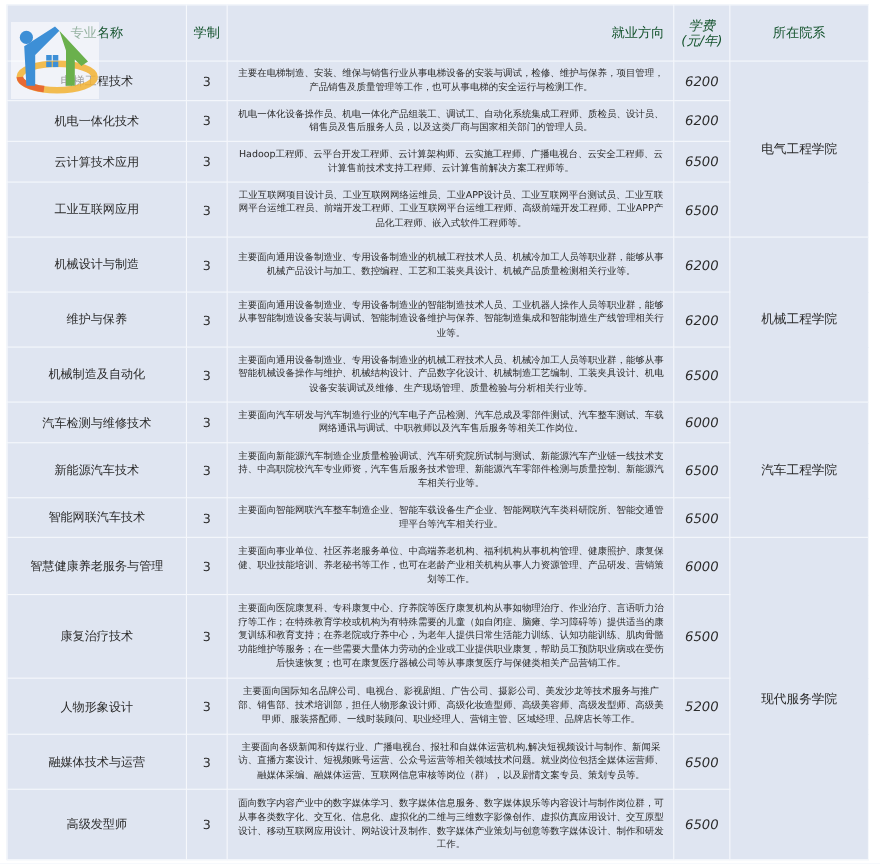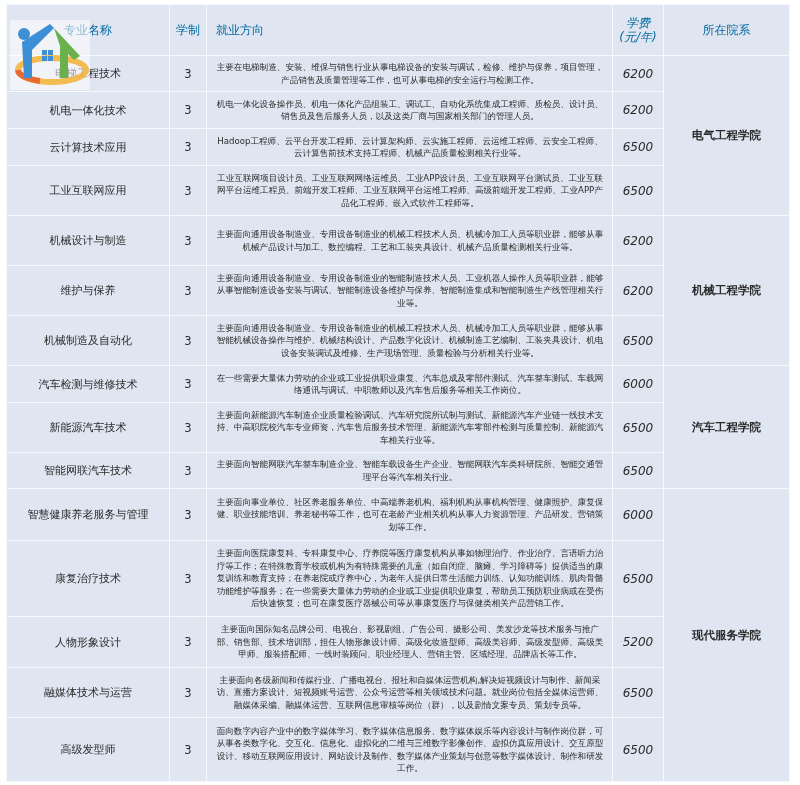"专业名称" table.majors th { color: #0369a1 -> #14532d }
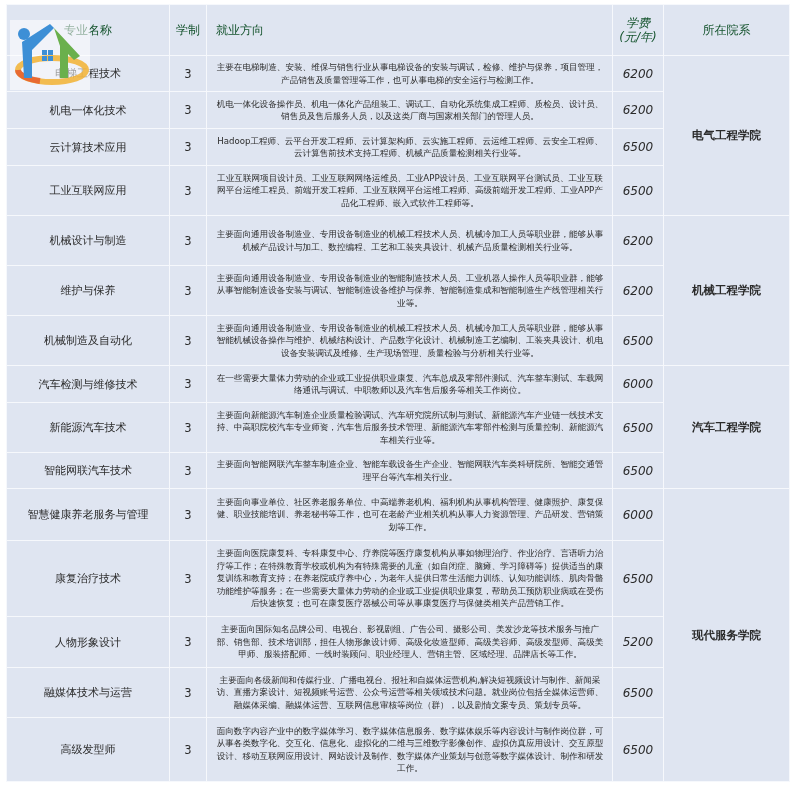"就业方向" span { text-align: left -> right }
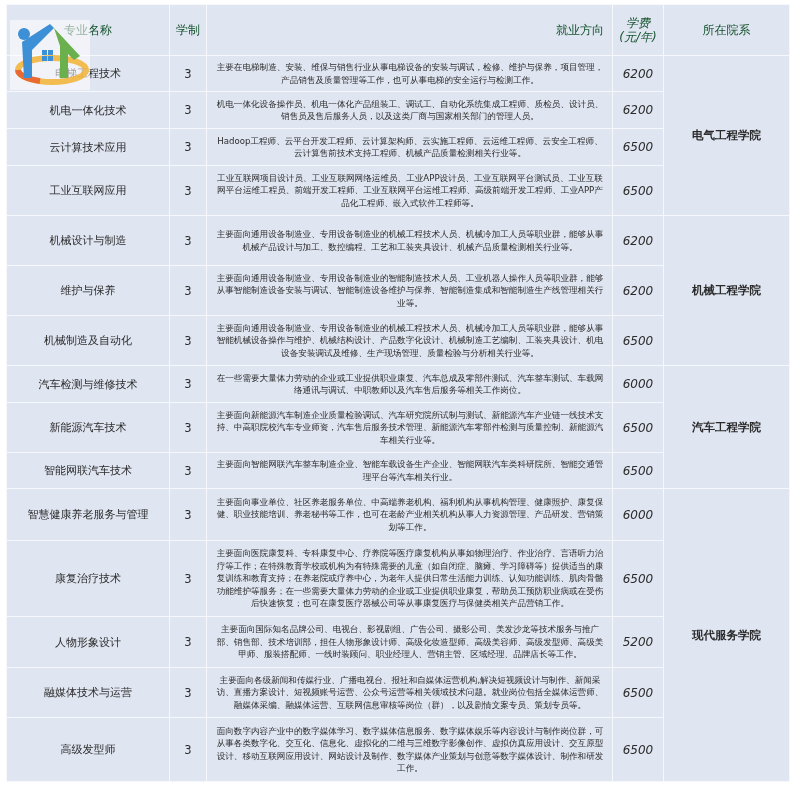"Hadoop工程师、云平台开发工程师、云计算架构师、云实施工程师、云运维工程师、" span { text: 云运维工程师、云安全工程师、云计算售前技术支持工程师、机械产品质量检测相关行业 -> 广播电视台、云安全工程师、云计算售前技术支持工程师、云计算售前解决方案工程师 }
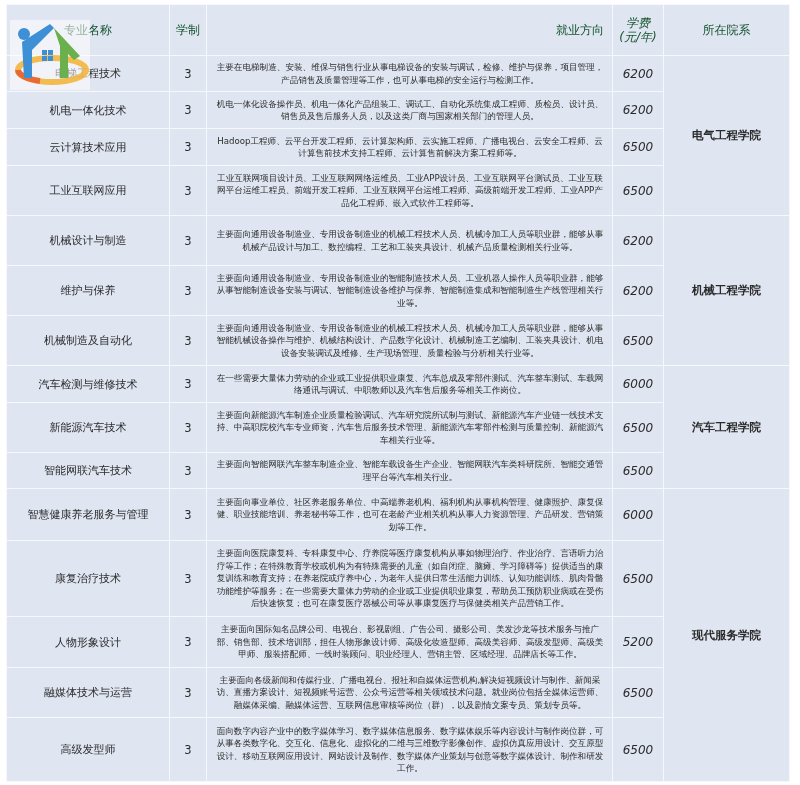"电气工程学院" .c-dept { font-weight: bold -> none }
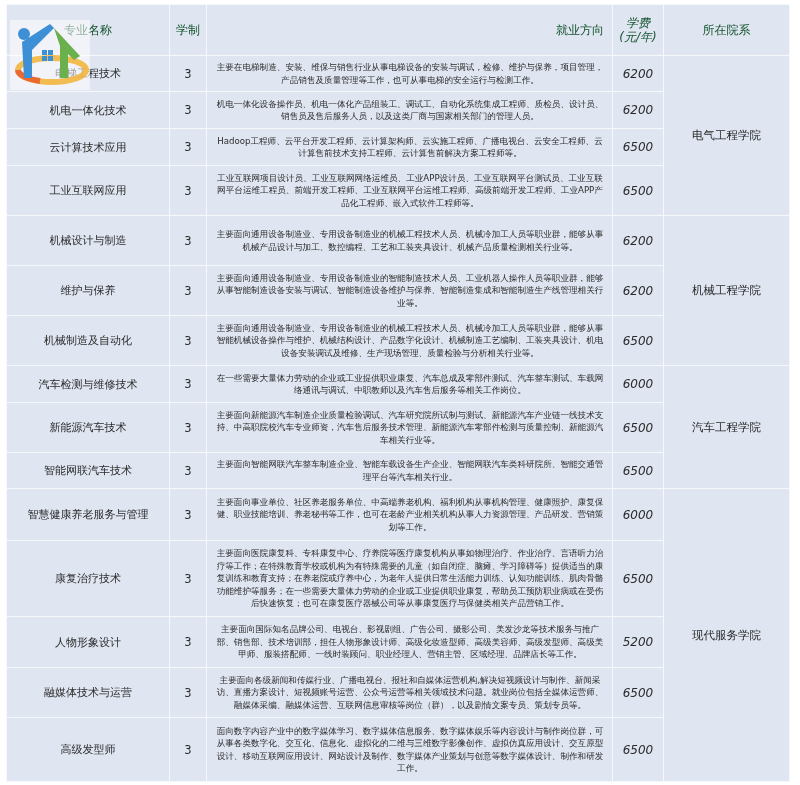"在一些需要大量体力劳动的企业或工业提供职业康复、汽车总成及零部件测试、汽车整车测" span { text: 在一些需要大量体力劳动的企业或工业提供职业康复 -> 主要面向汽车研发与汽车制造行业的汽车电子产品检测 }
